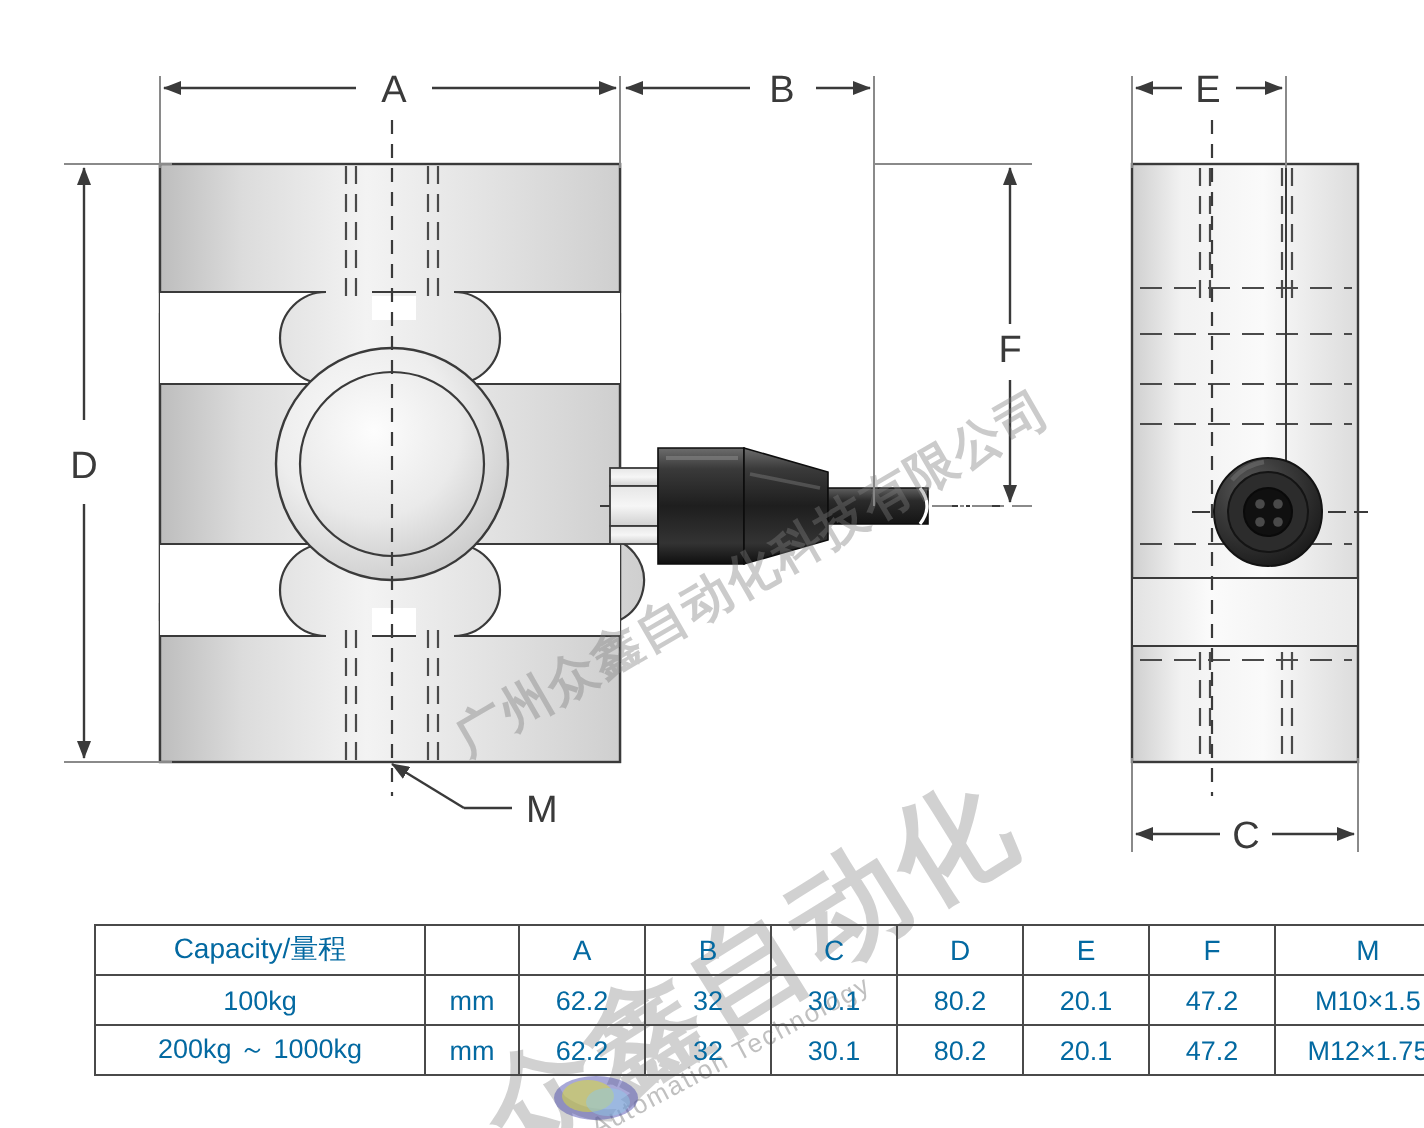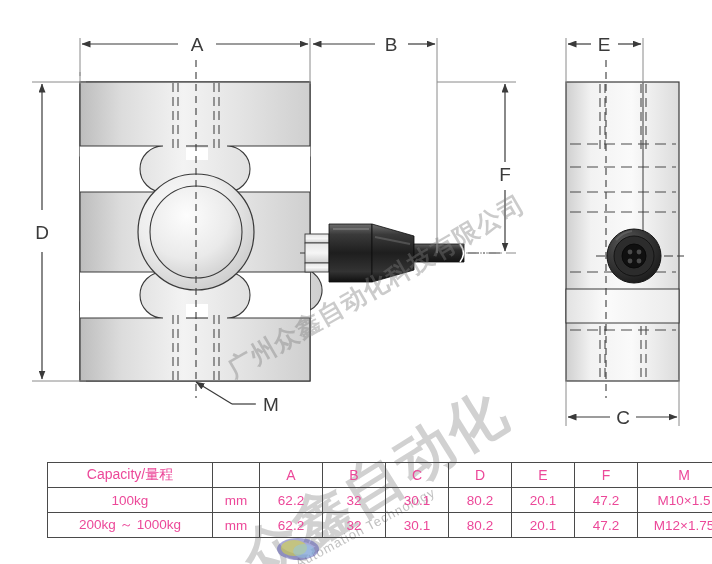"Capacity/量程" table.spec td, table.spec th { color: #ec4899 -> #0369a1 }
